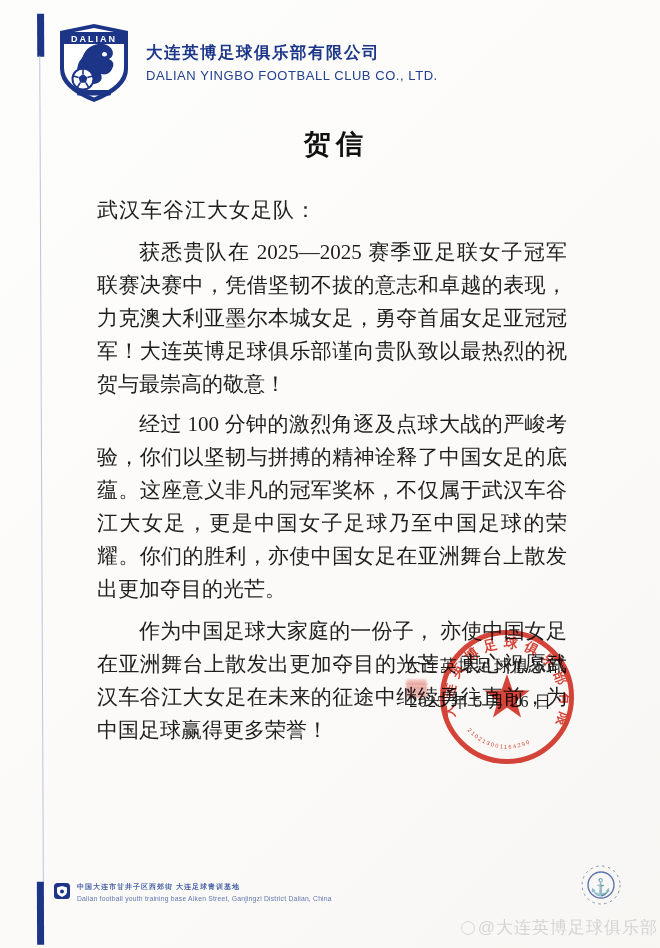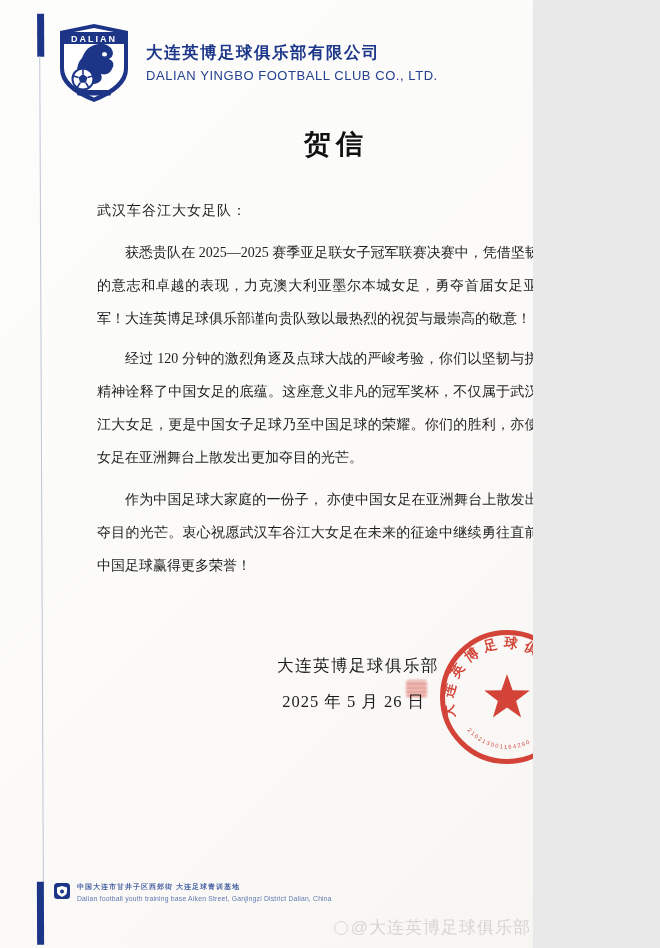"DALIAN" .page { width: 533px -> 660px }
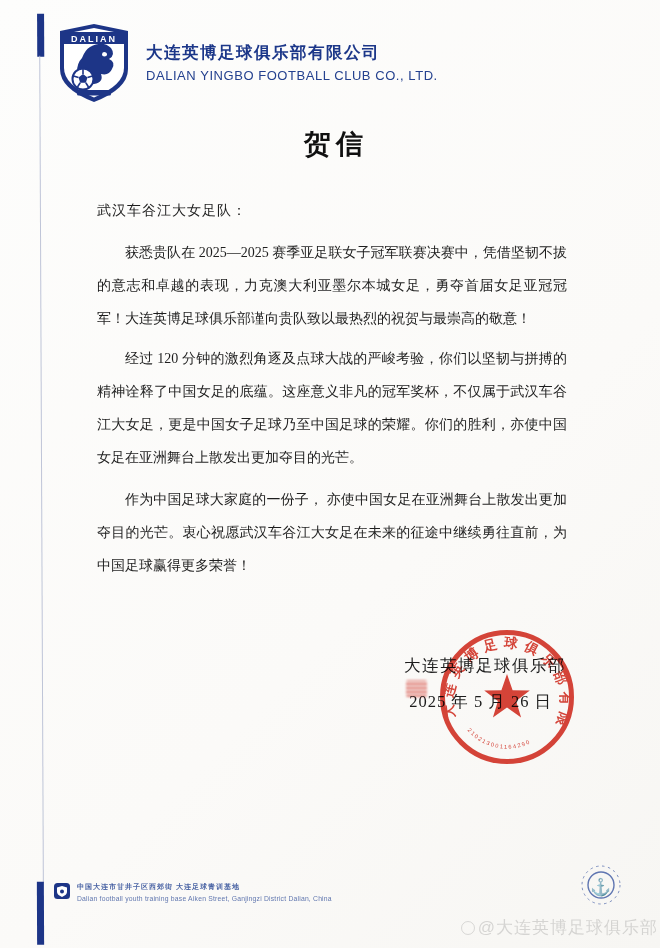"武汉车谷江大女足队：" .body-text { font-size: 14px -> 21px }
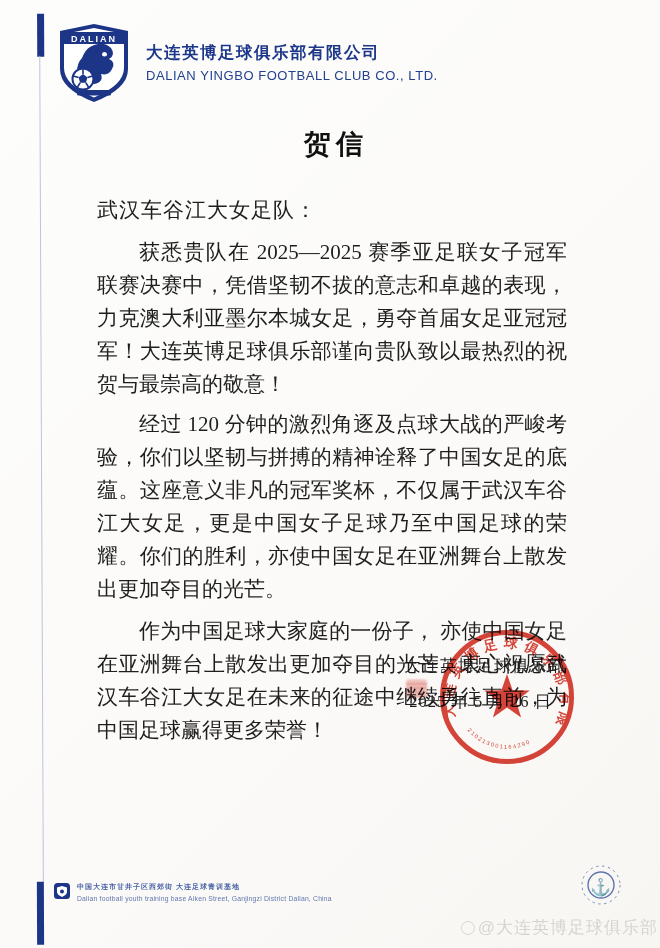"经过 120" p.p2 { text: 120 -> 100 }
